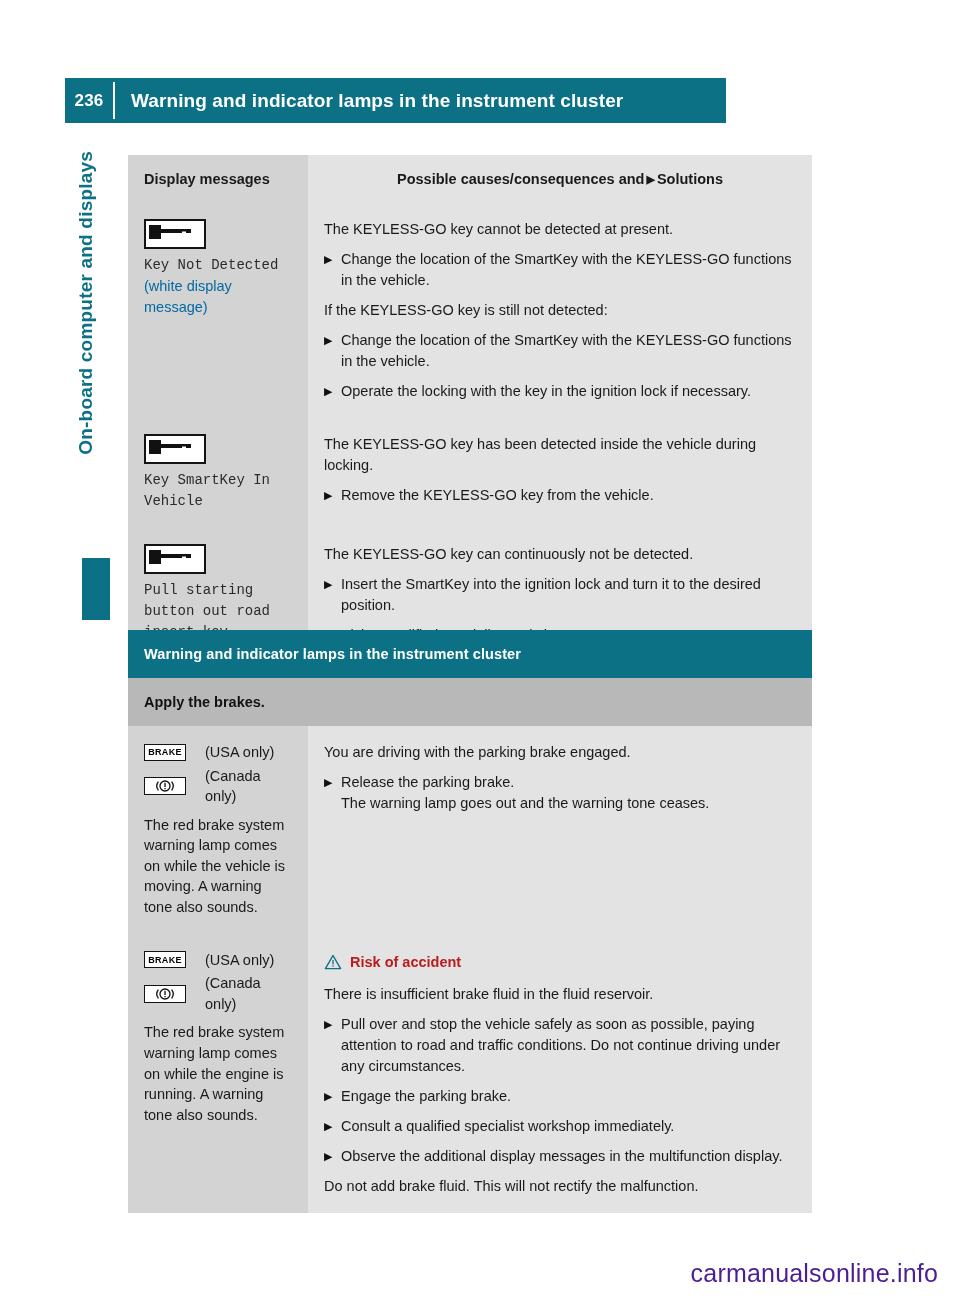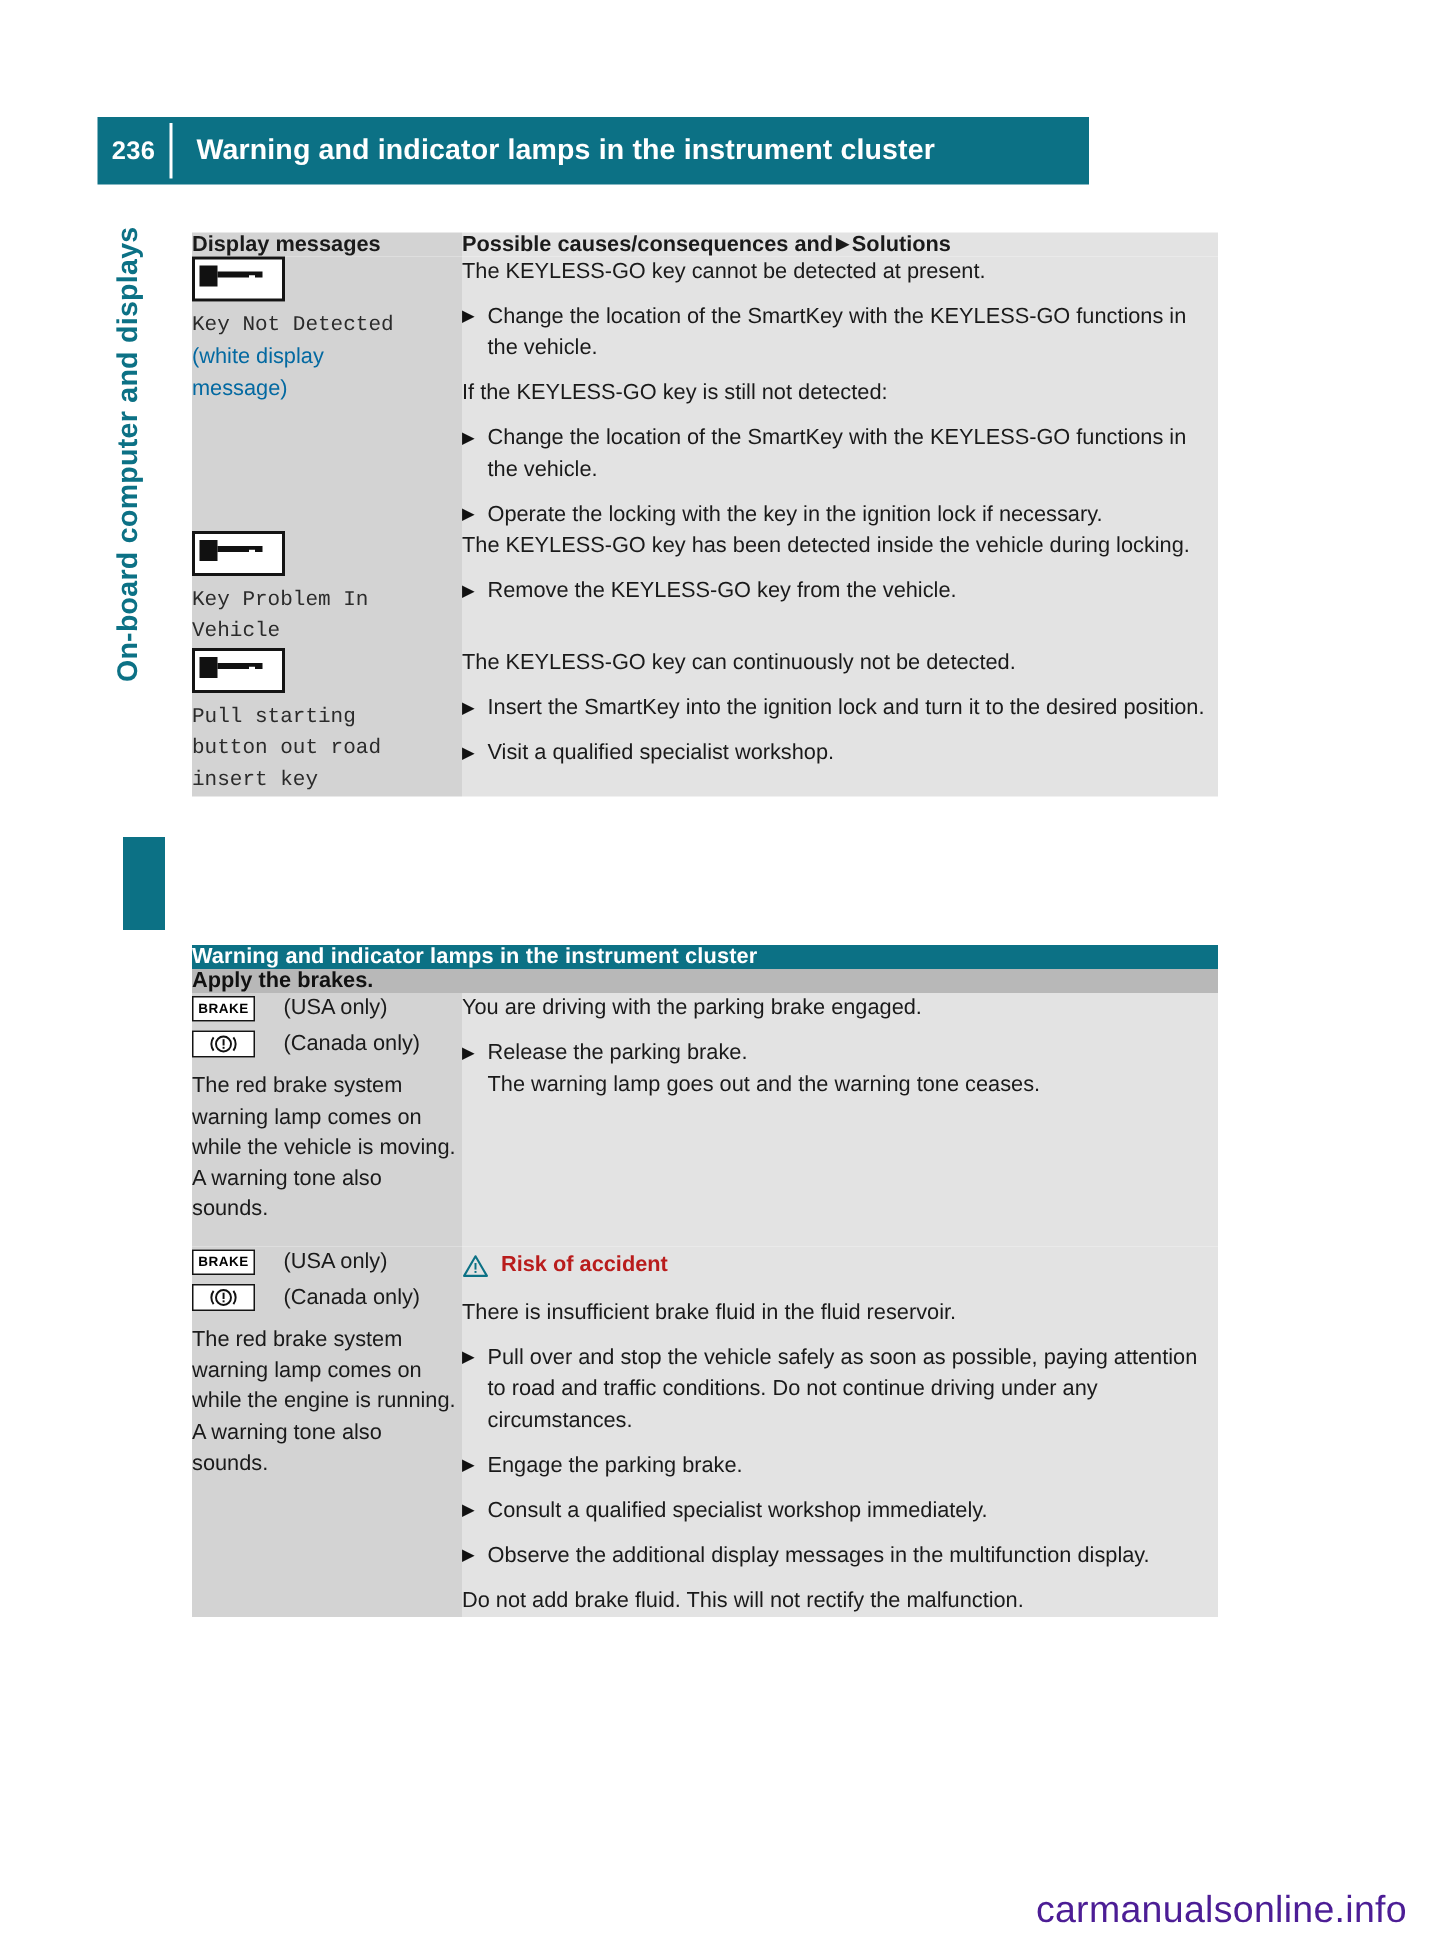"Display messages" .manual-table td, .manual-table th { padding: 0 -> 16px }
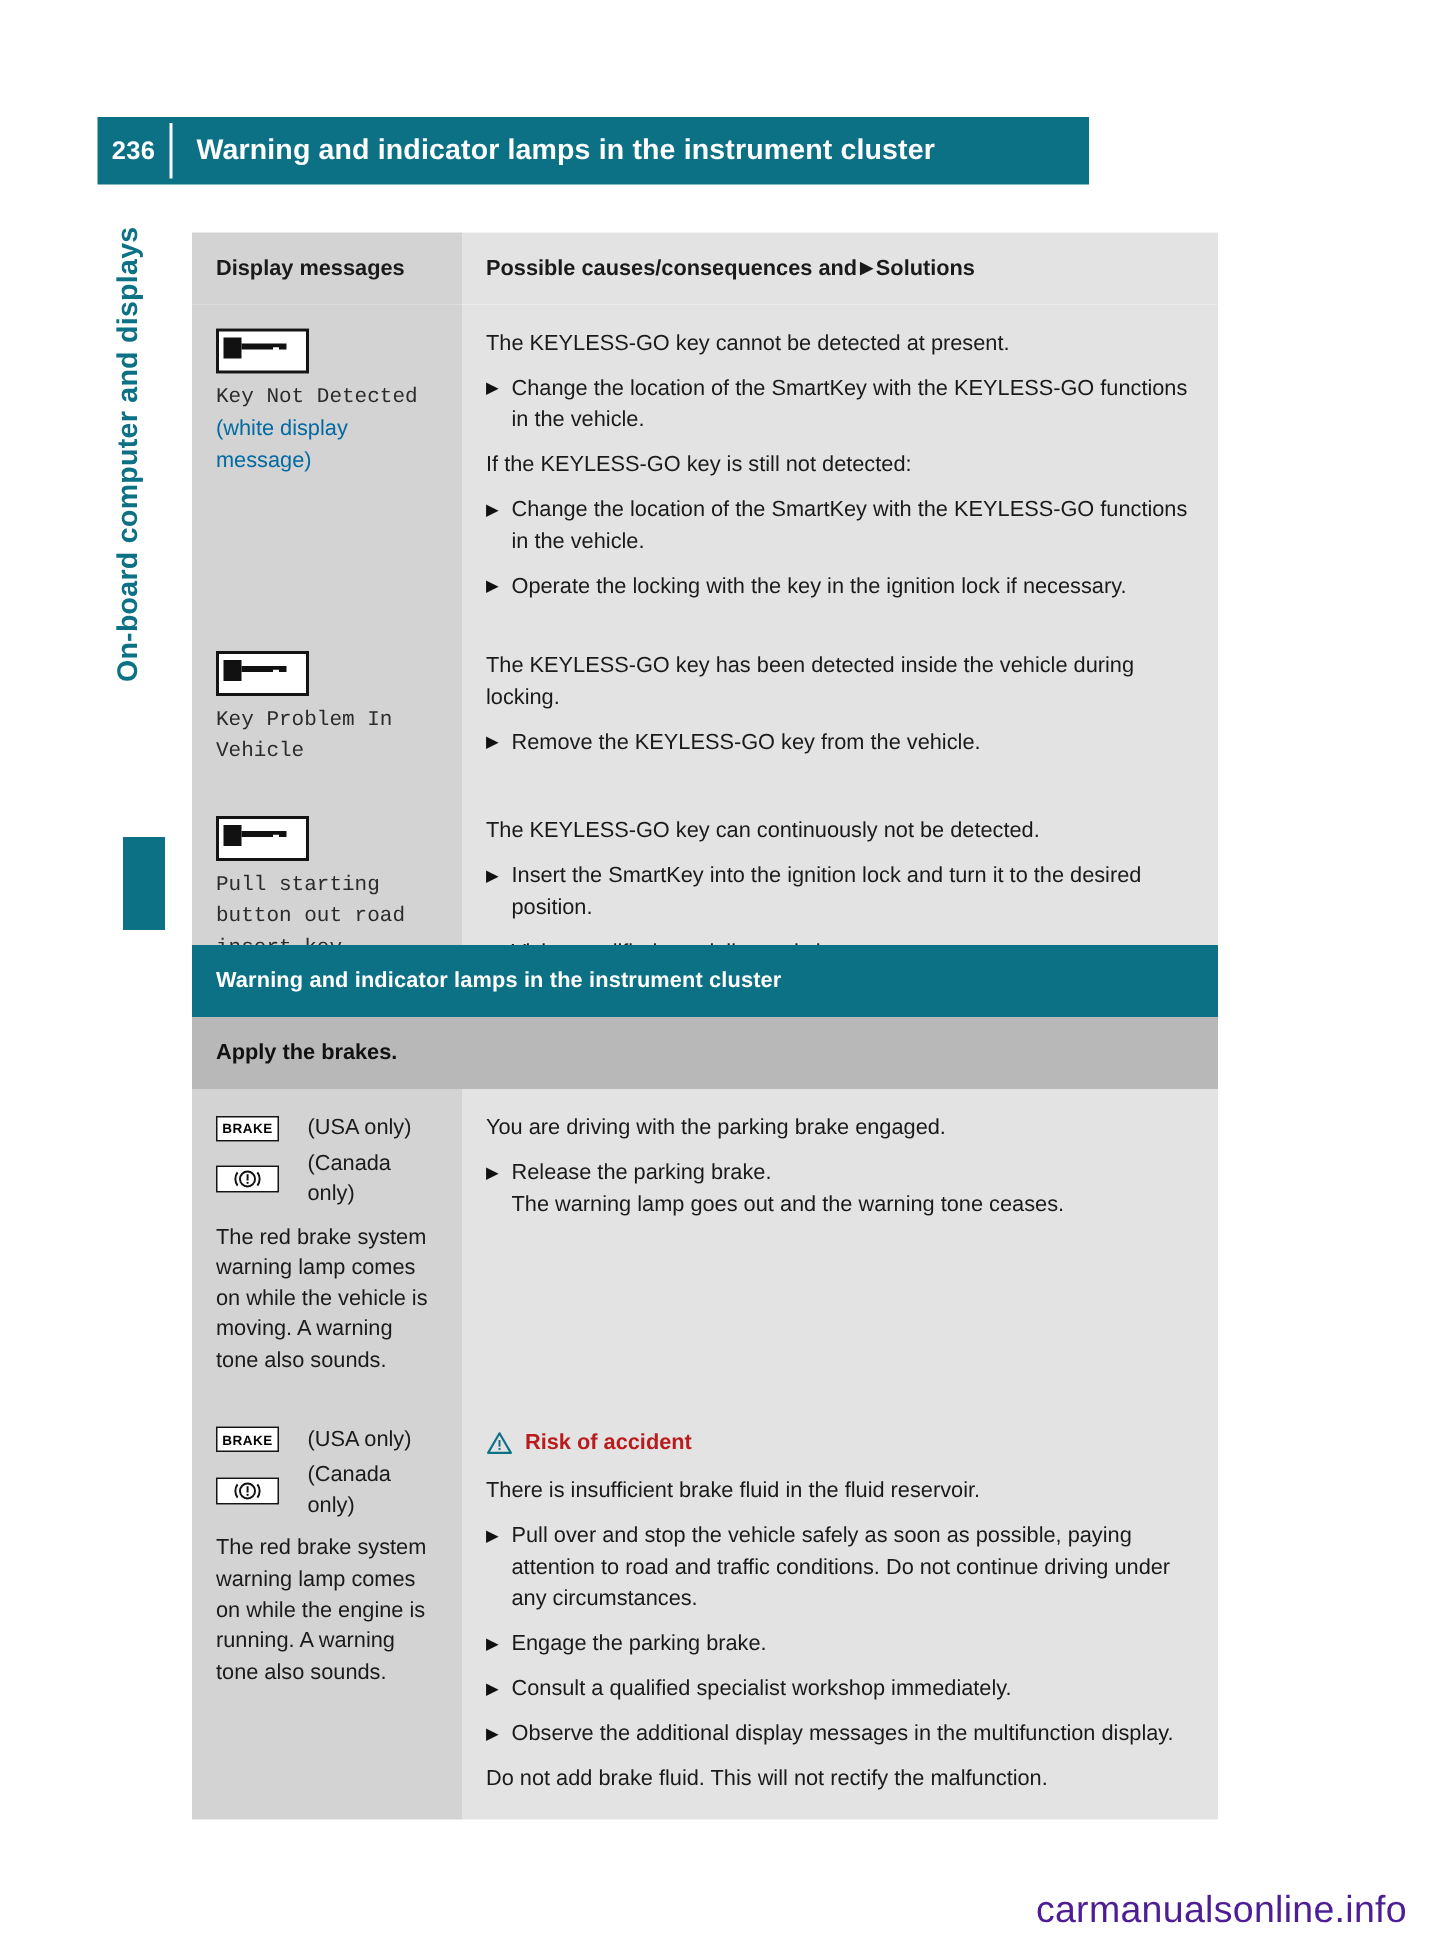"Possible causes/consequences and ▶" .th-right { text-align: left -> center }
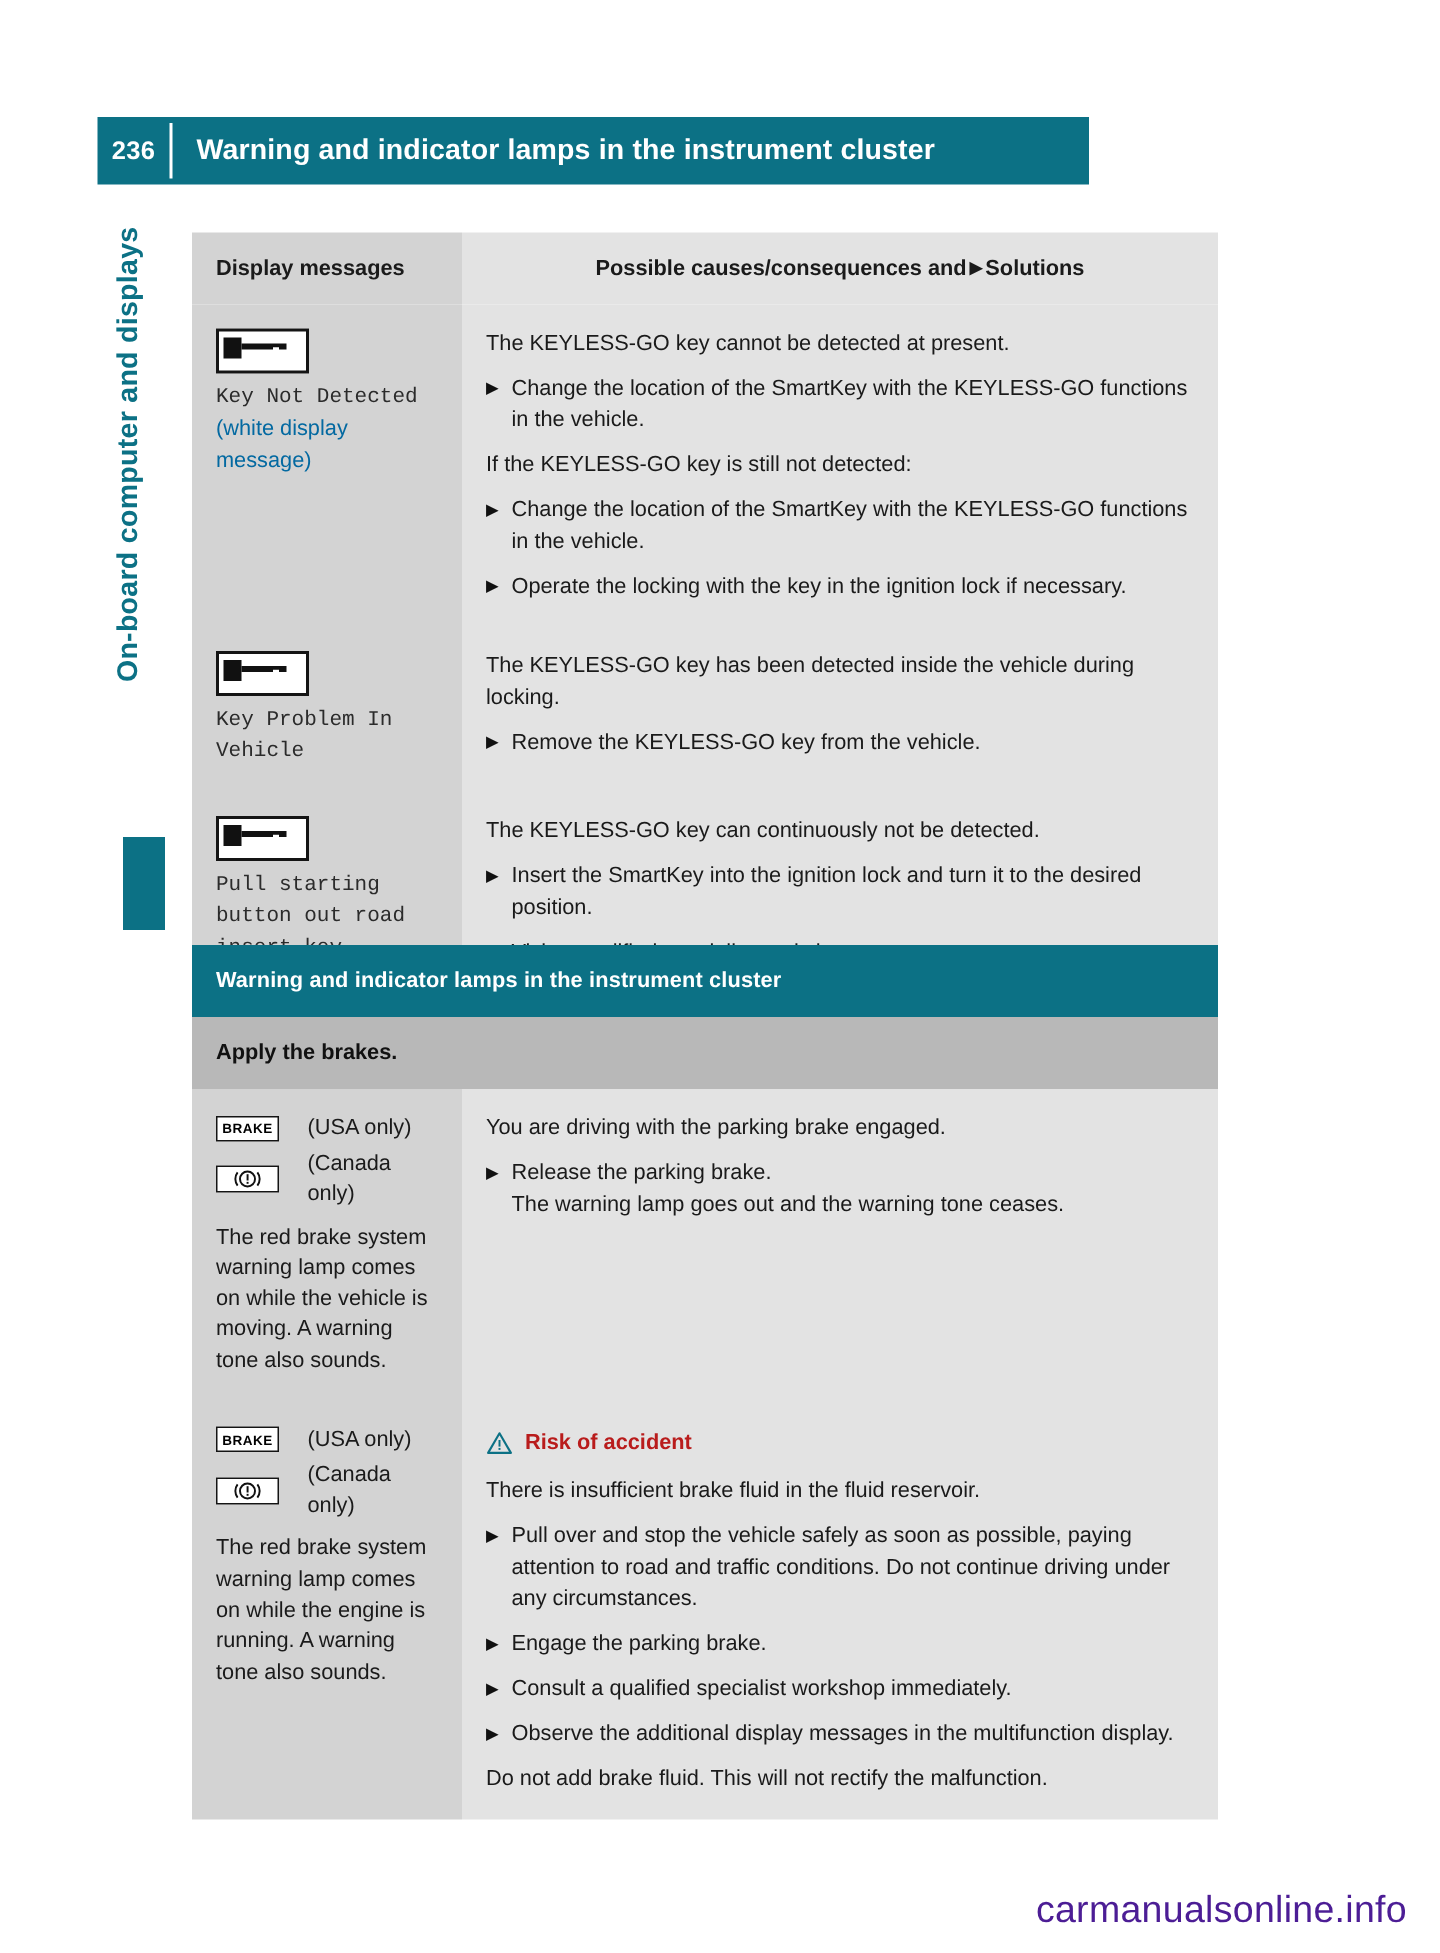"Key Problem In" div.mono-msg { text: Problem -> SmartKey }
